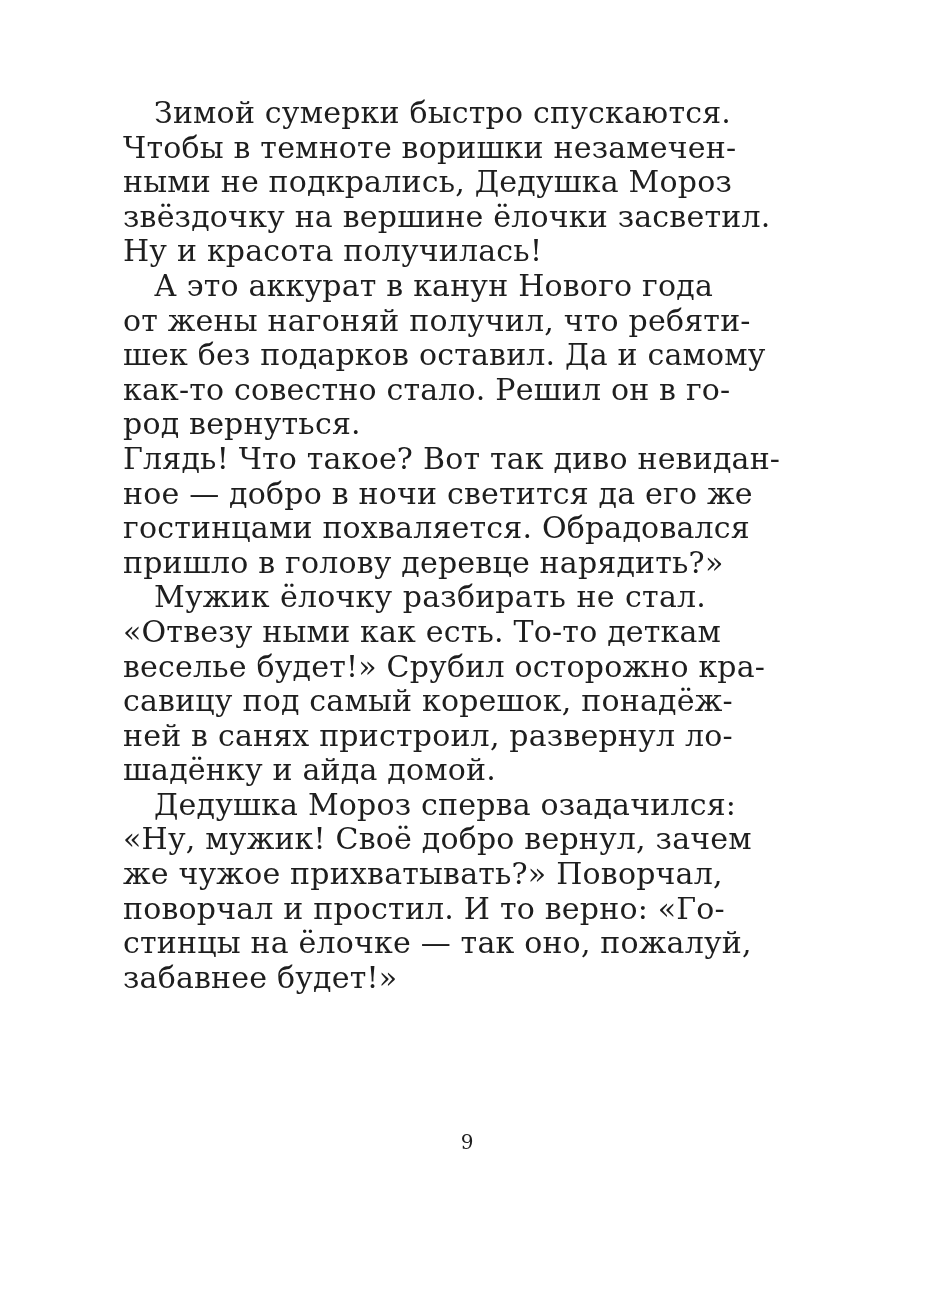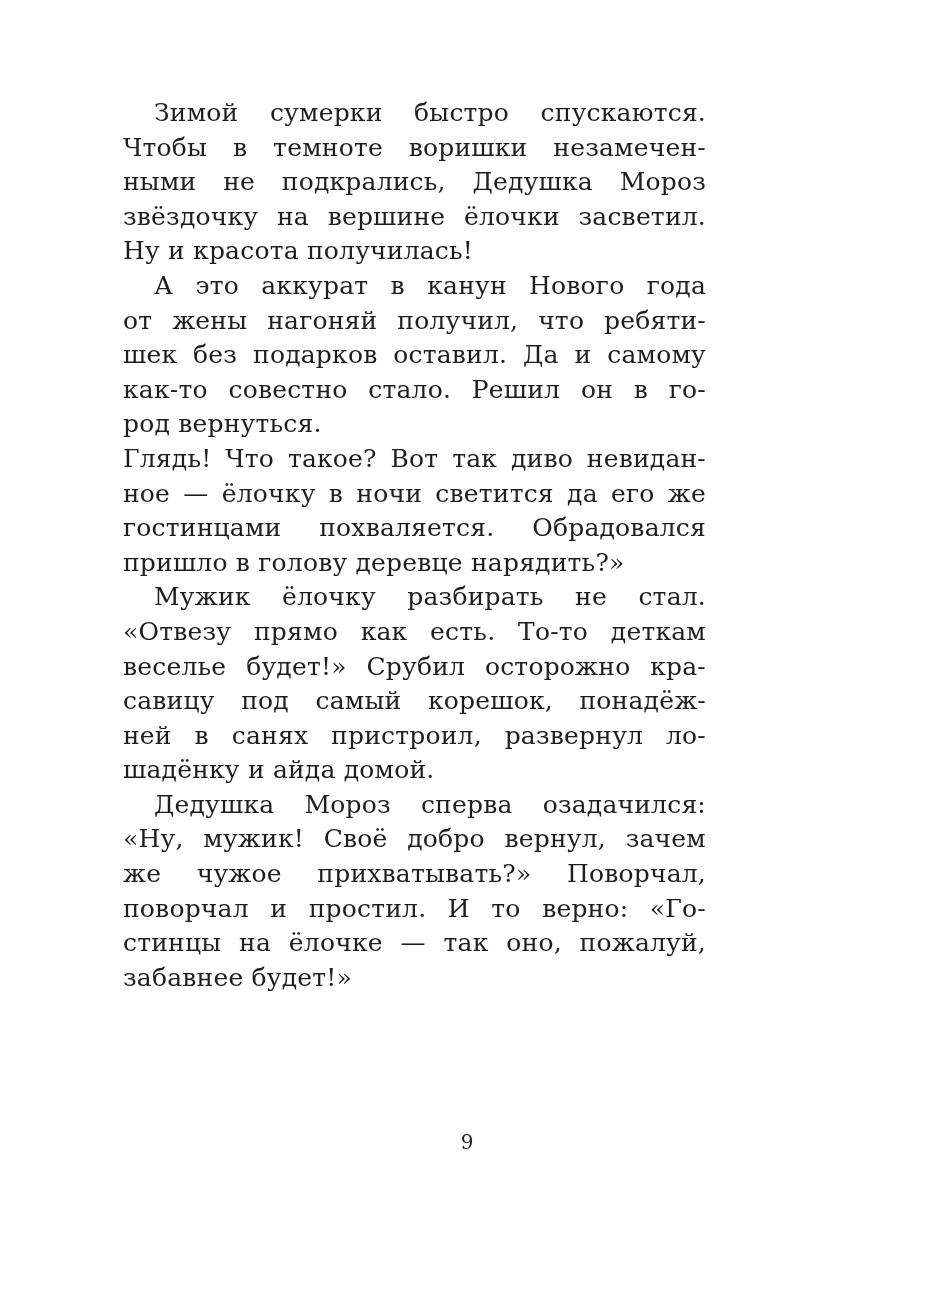"Зимой сумерки быстро спускаются." .text-block { font-size: 25px -> 30px }
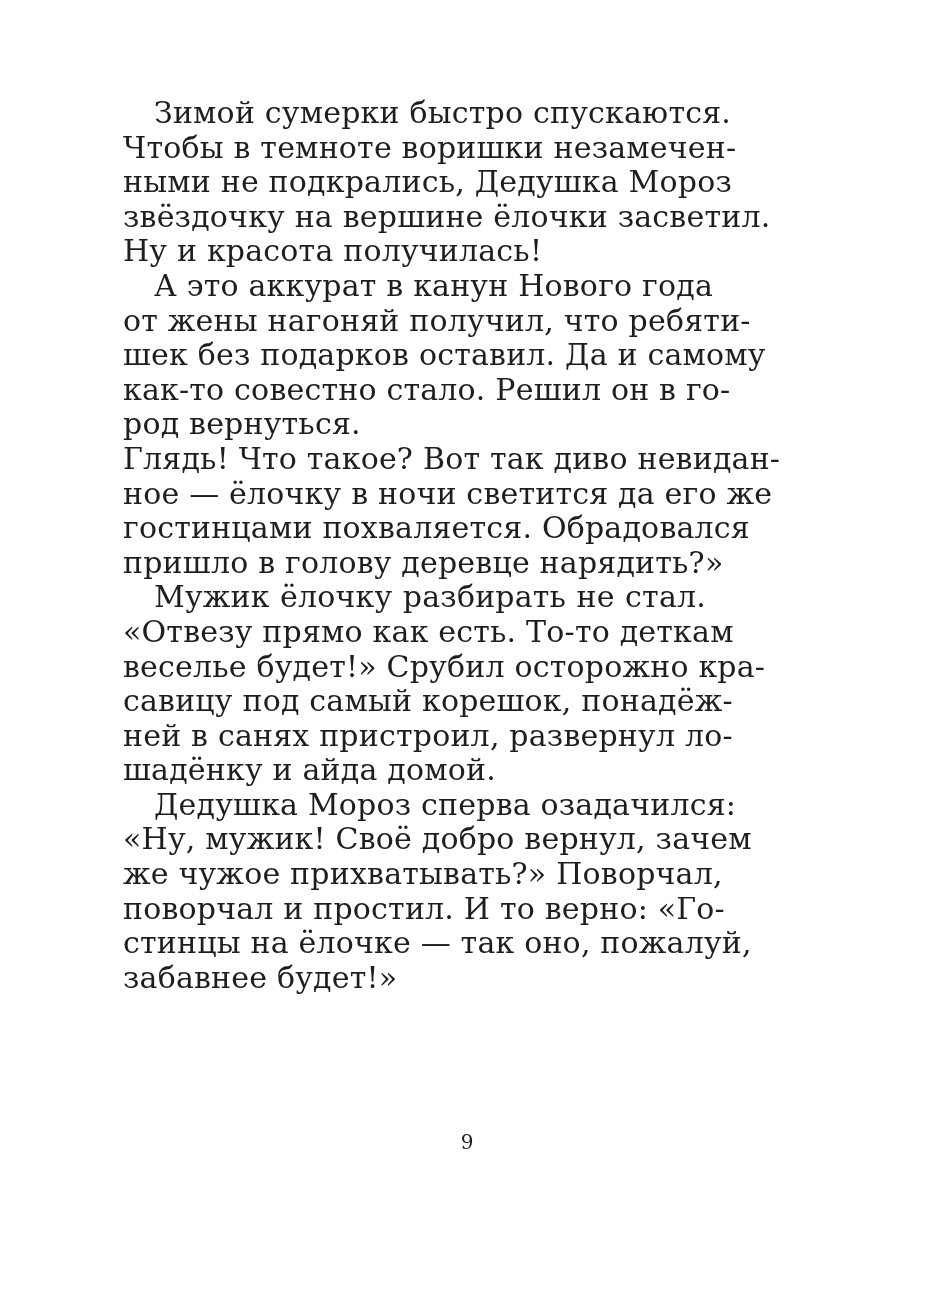"ное — ёлочку в ночи" span.line { text: ёлочку -> добро }
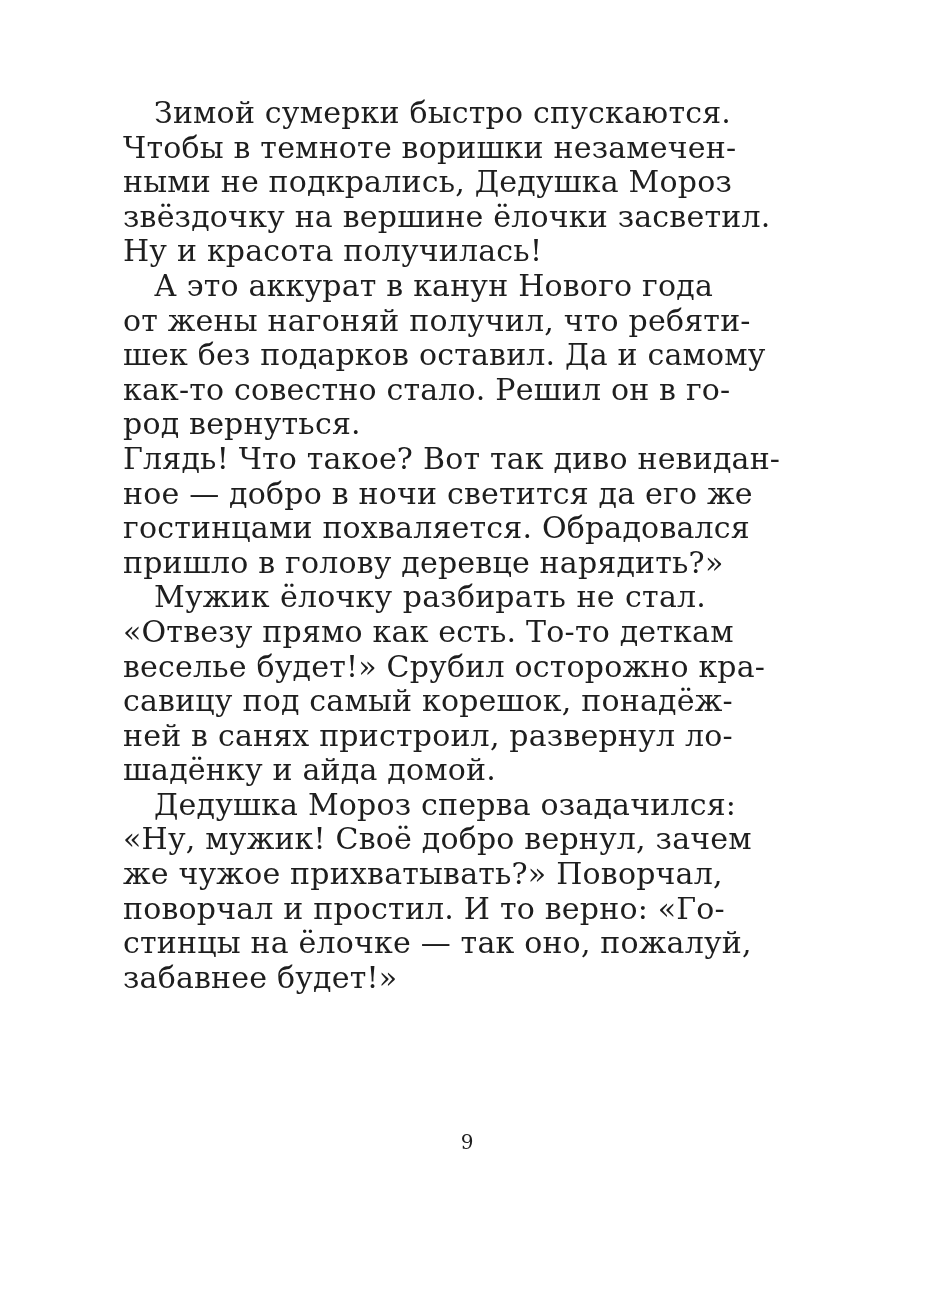"«Отвезу прямо как есть. То-то" span.line { text: прямо -> ными }
